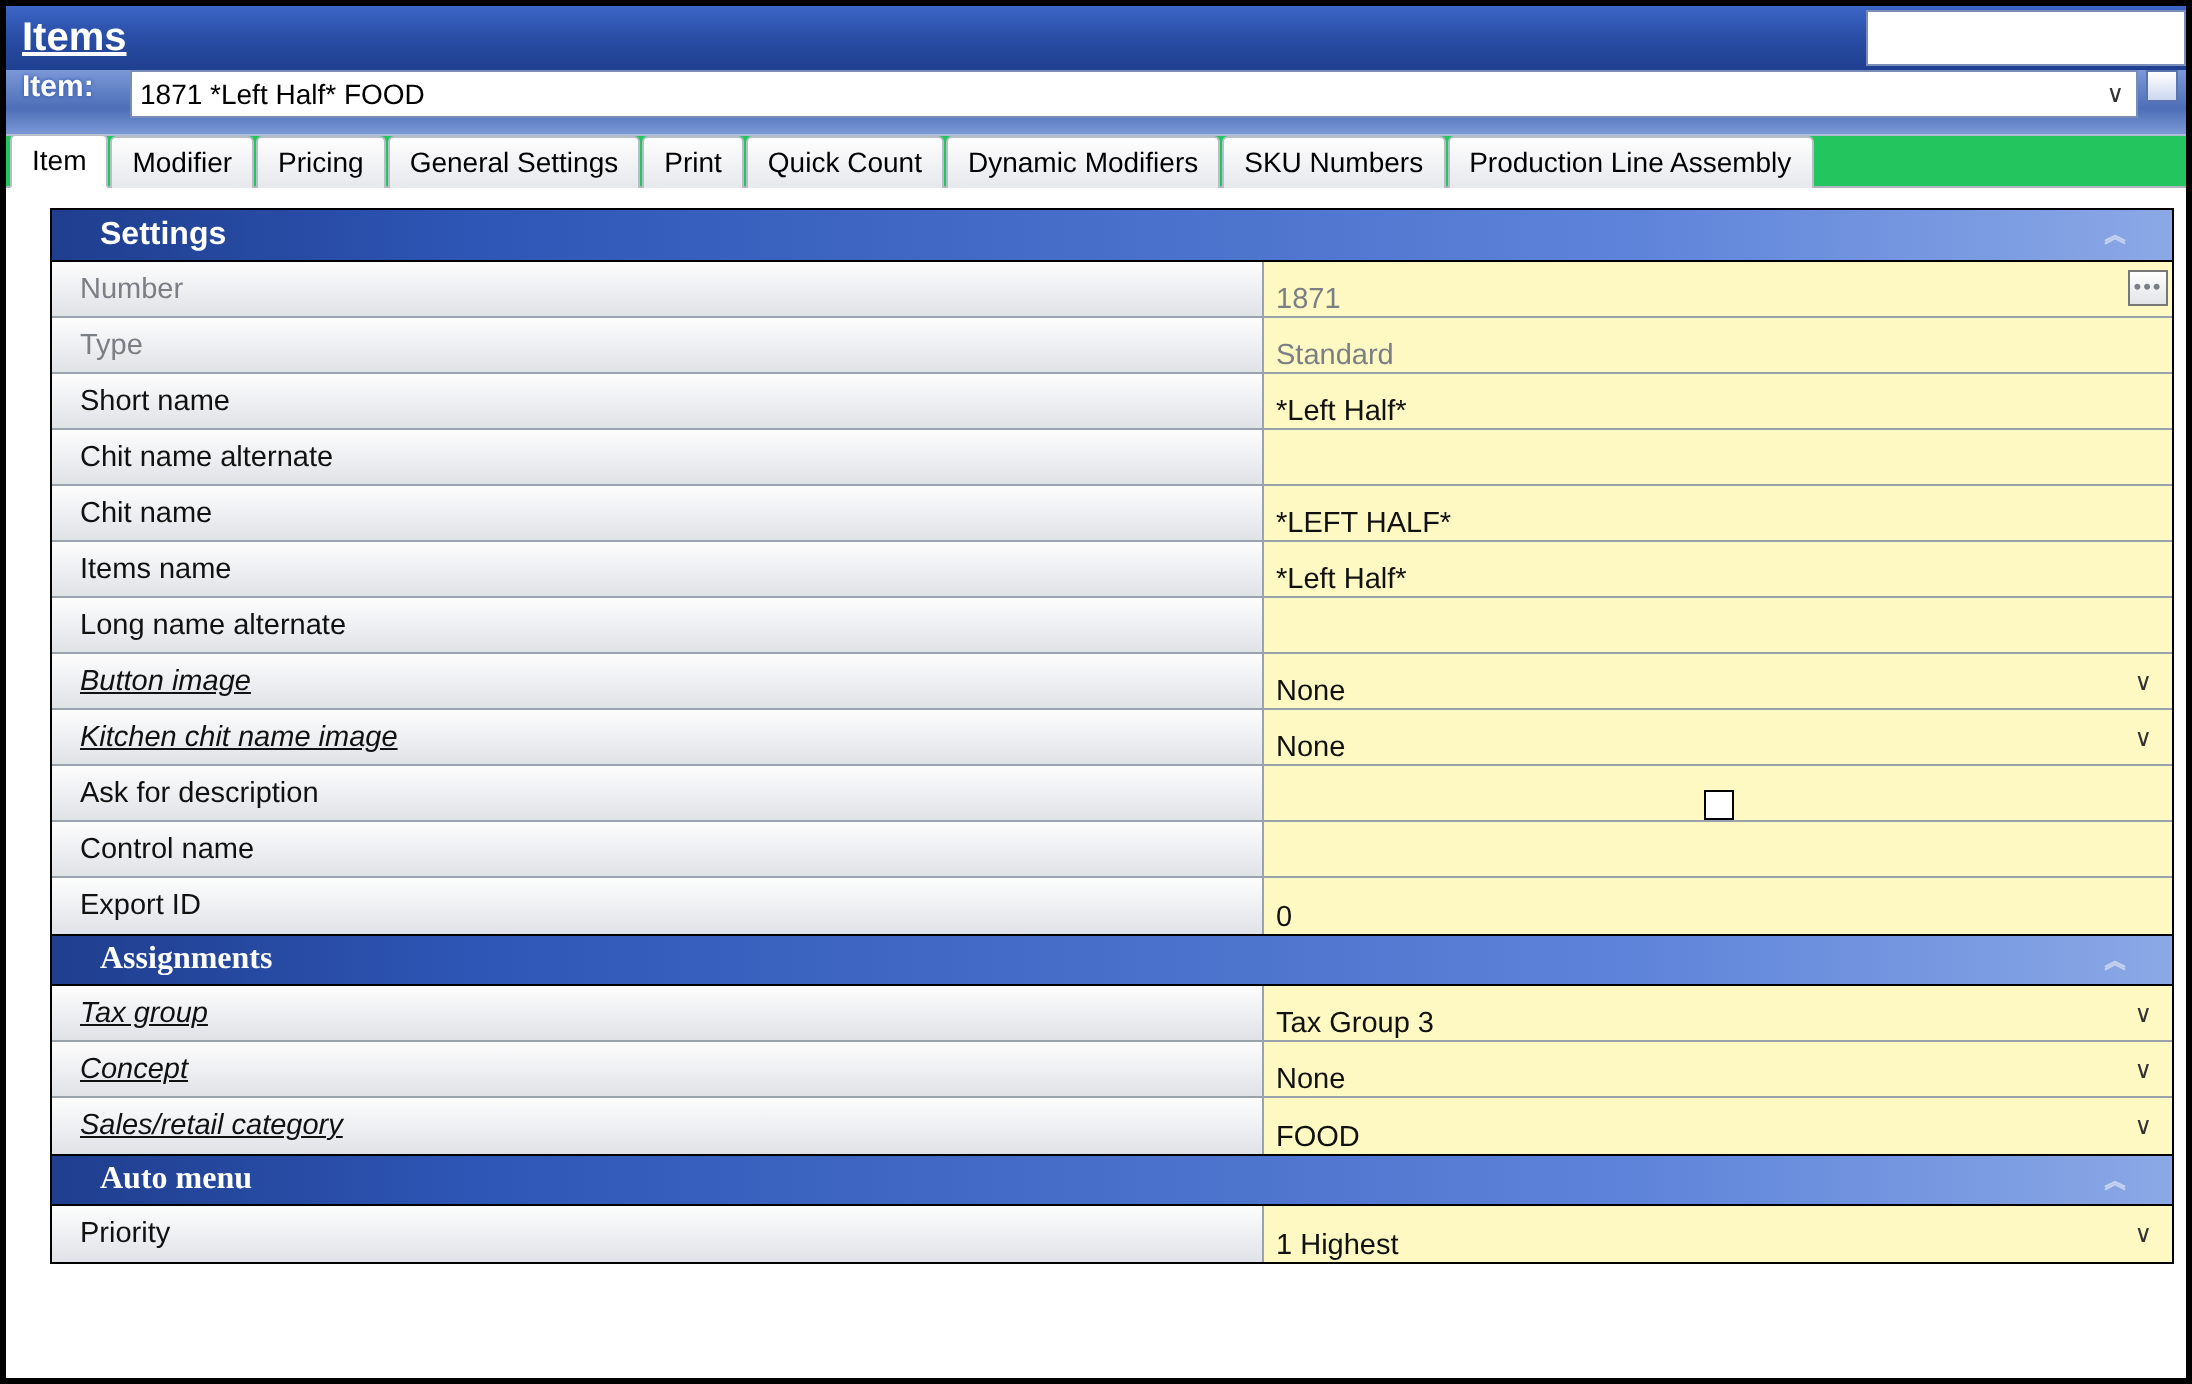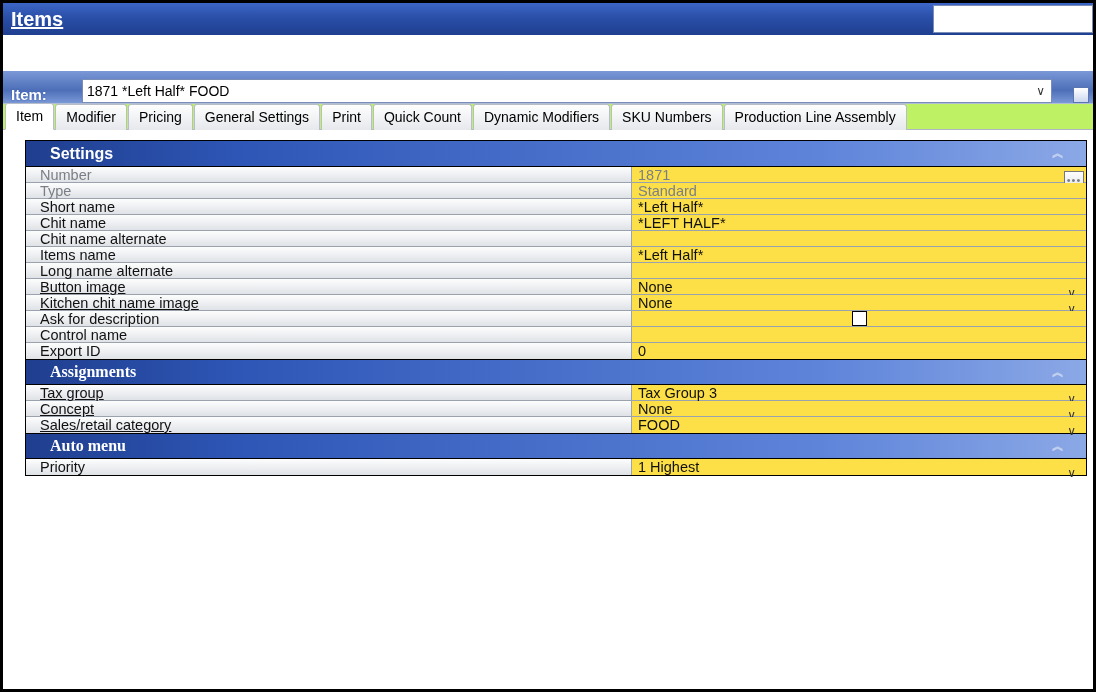"Item:" .selector-row { align-items: flex-end -> flex-start; gap: 17px -> 0; margin-top: 36px -> none }
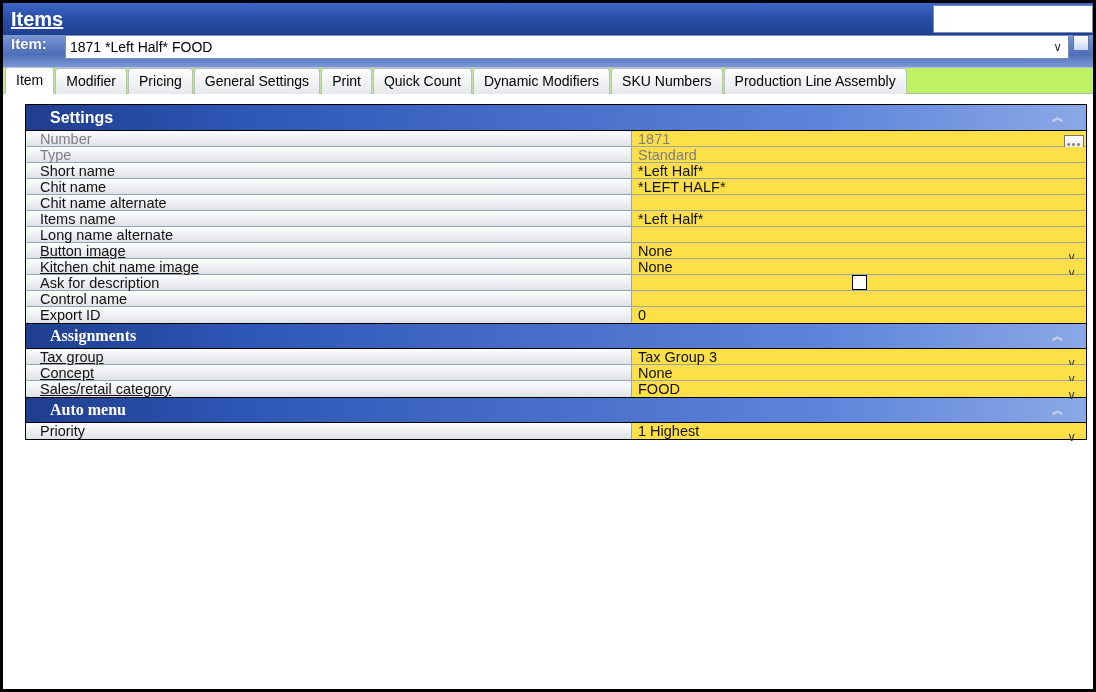"Item" .tabs { background: #bef264 -> #22c55e }
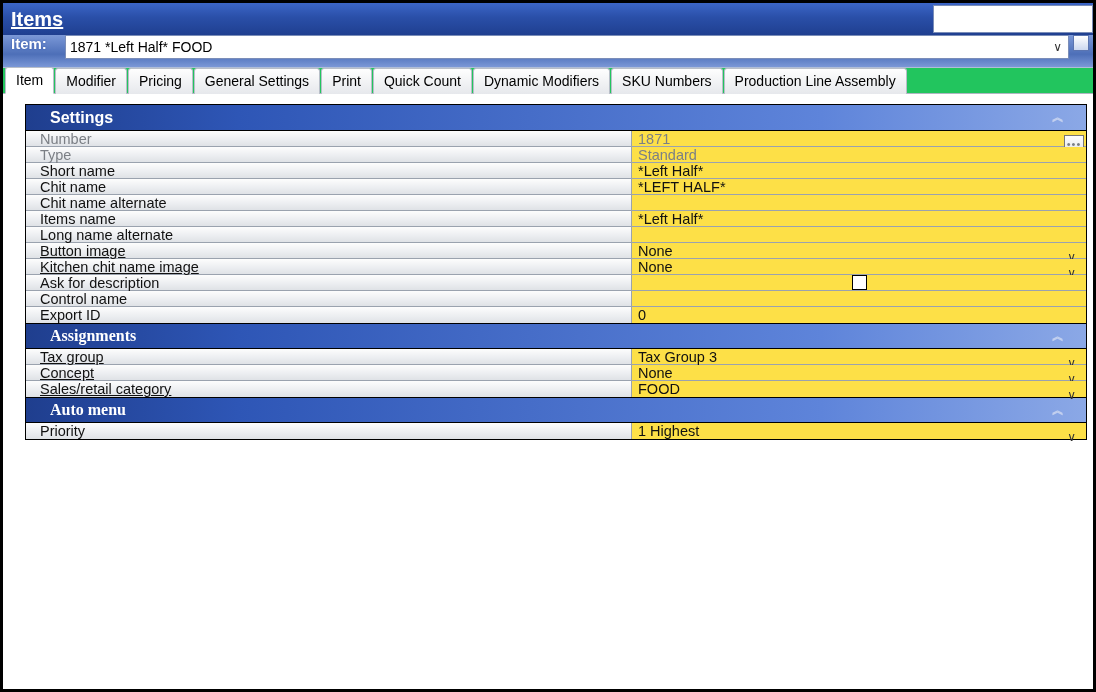"Number" .row { height: 16px -> 28px }
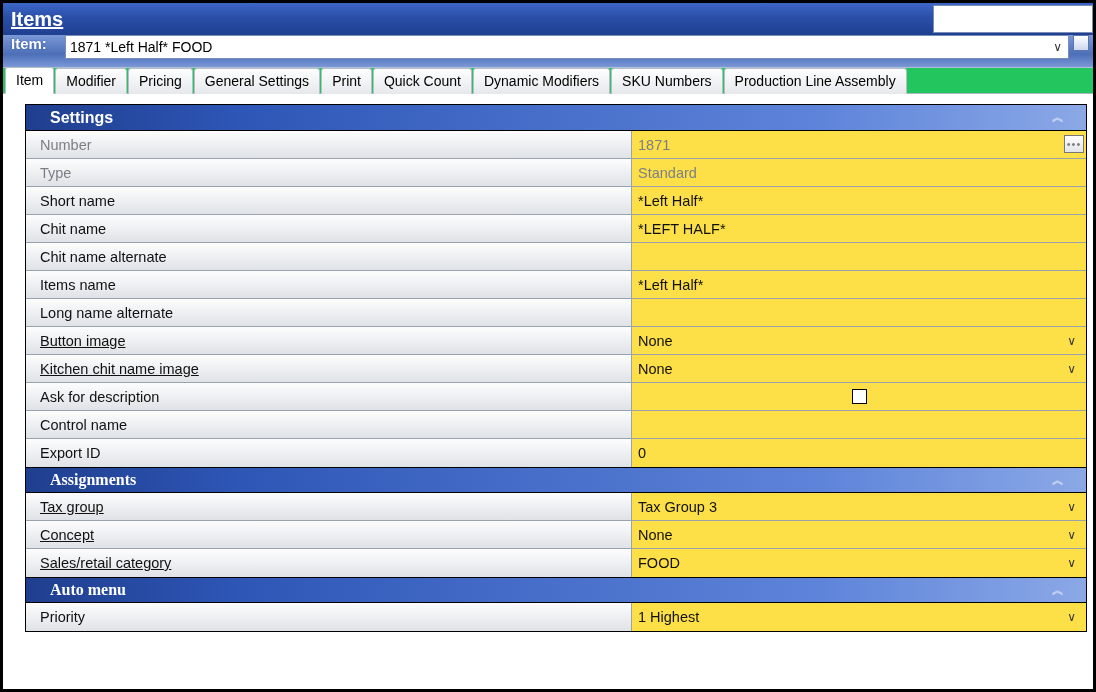"1871" .row .value { align-items: center -> flex-end; background: #fde047 -> #fef9c3 }
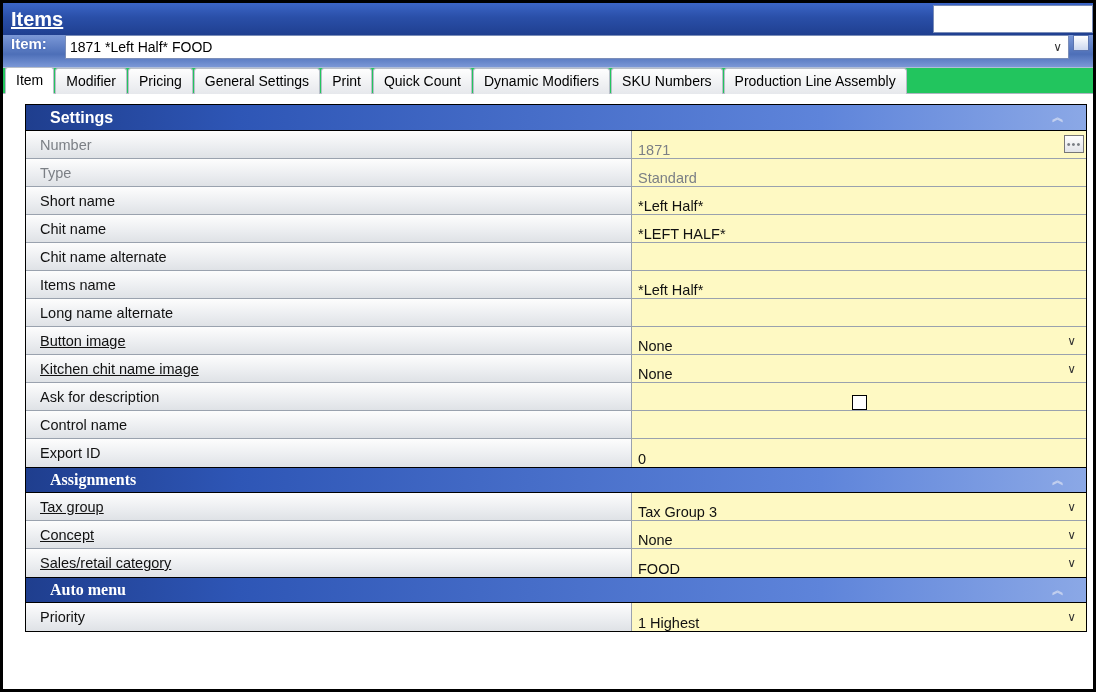"Chit name" div.row { order: before "Chit name alternate" -> after "Chit name alternate" }
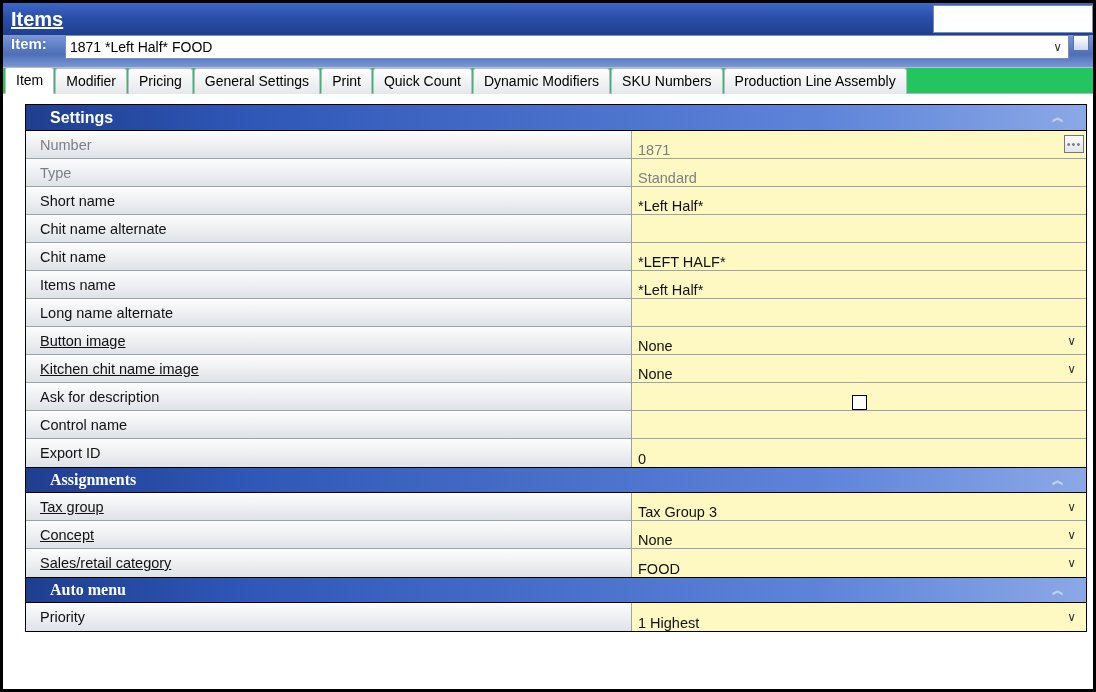"Button image" .row .label .link { font-style: none -> italic }
